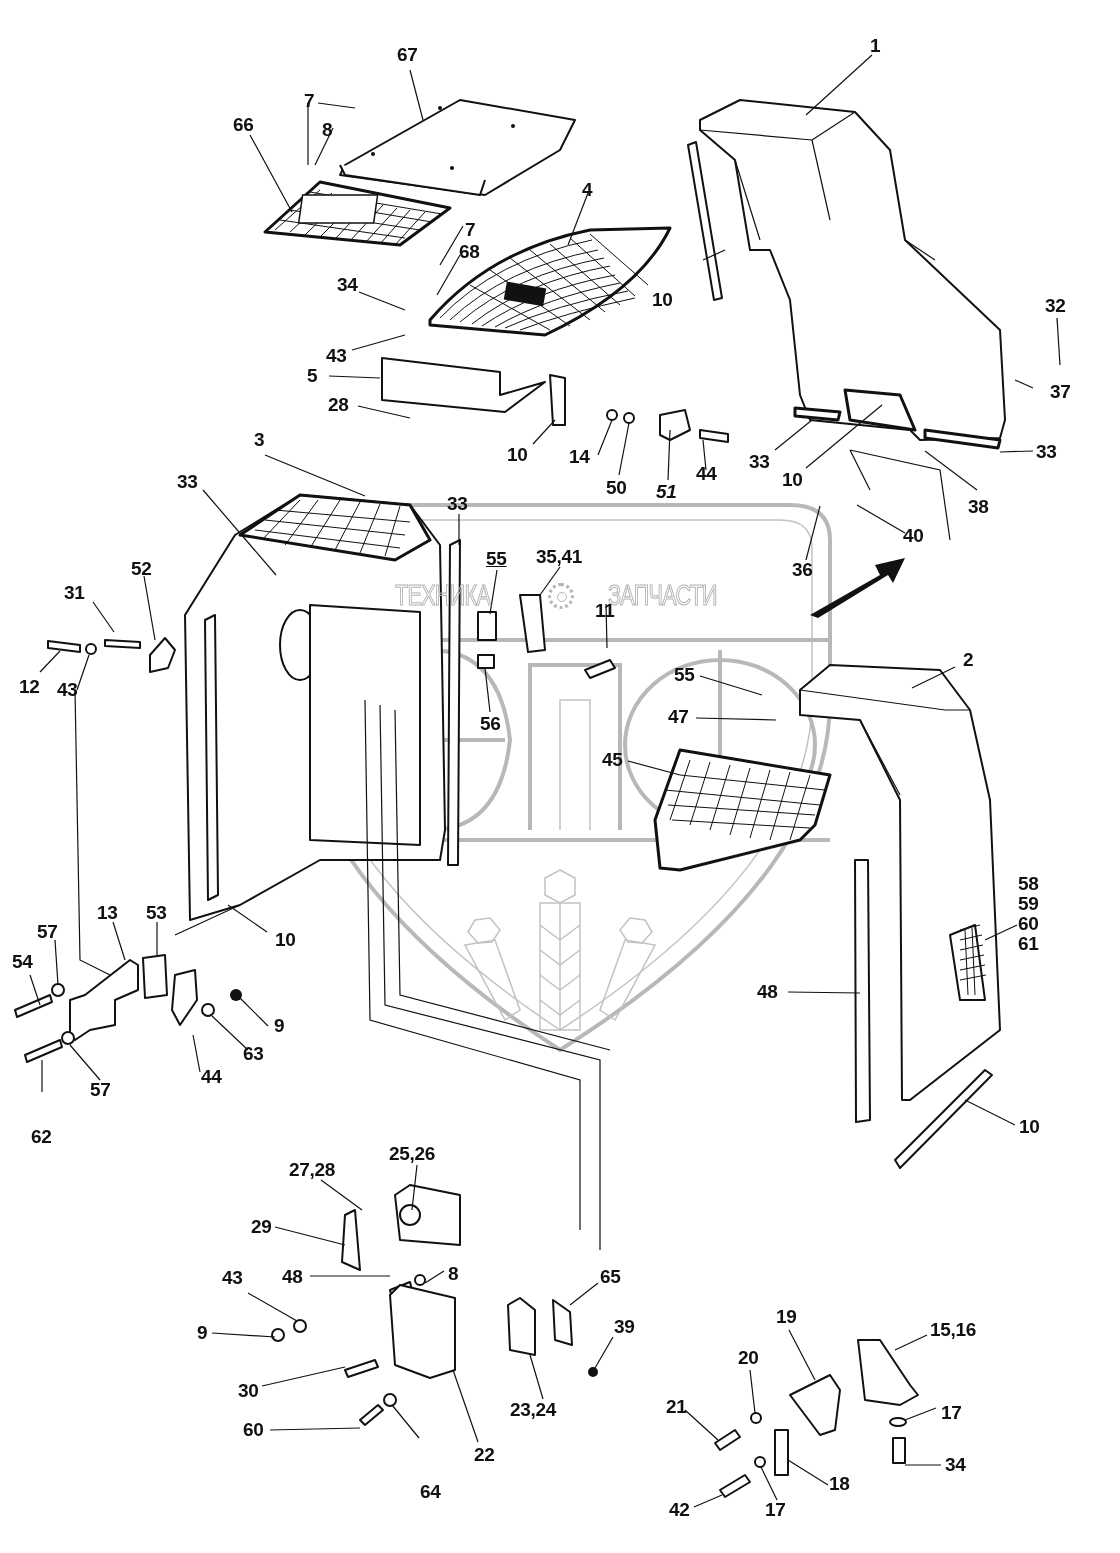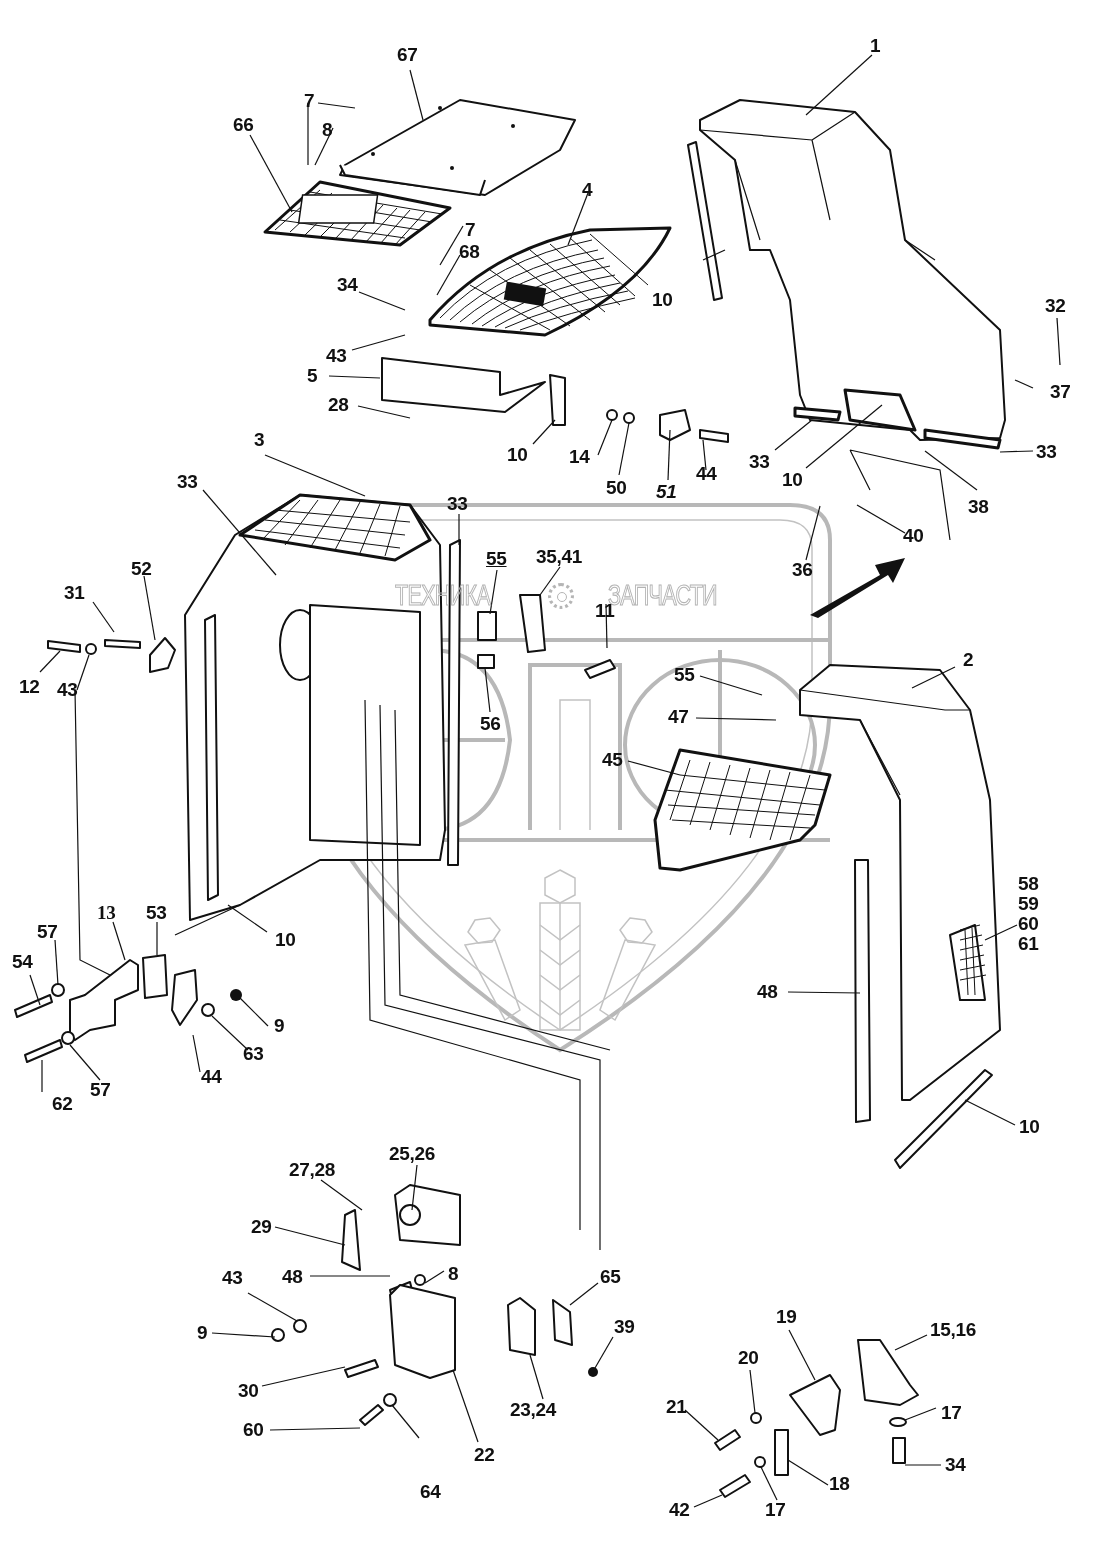"13" div.callout { font-family: Liberation Serif, serif -> none }
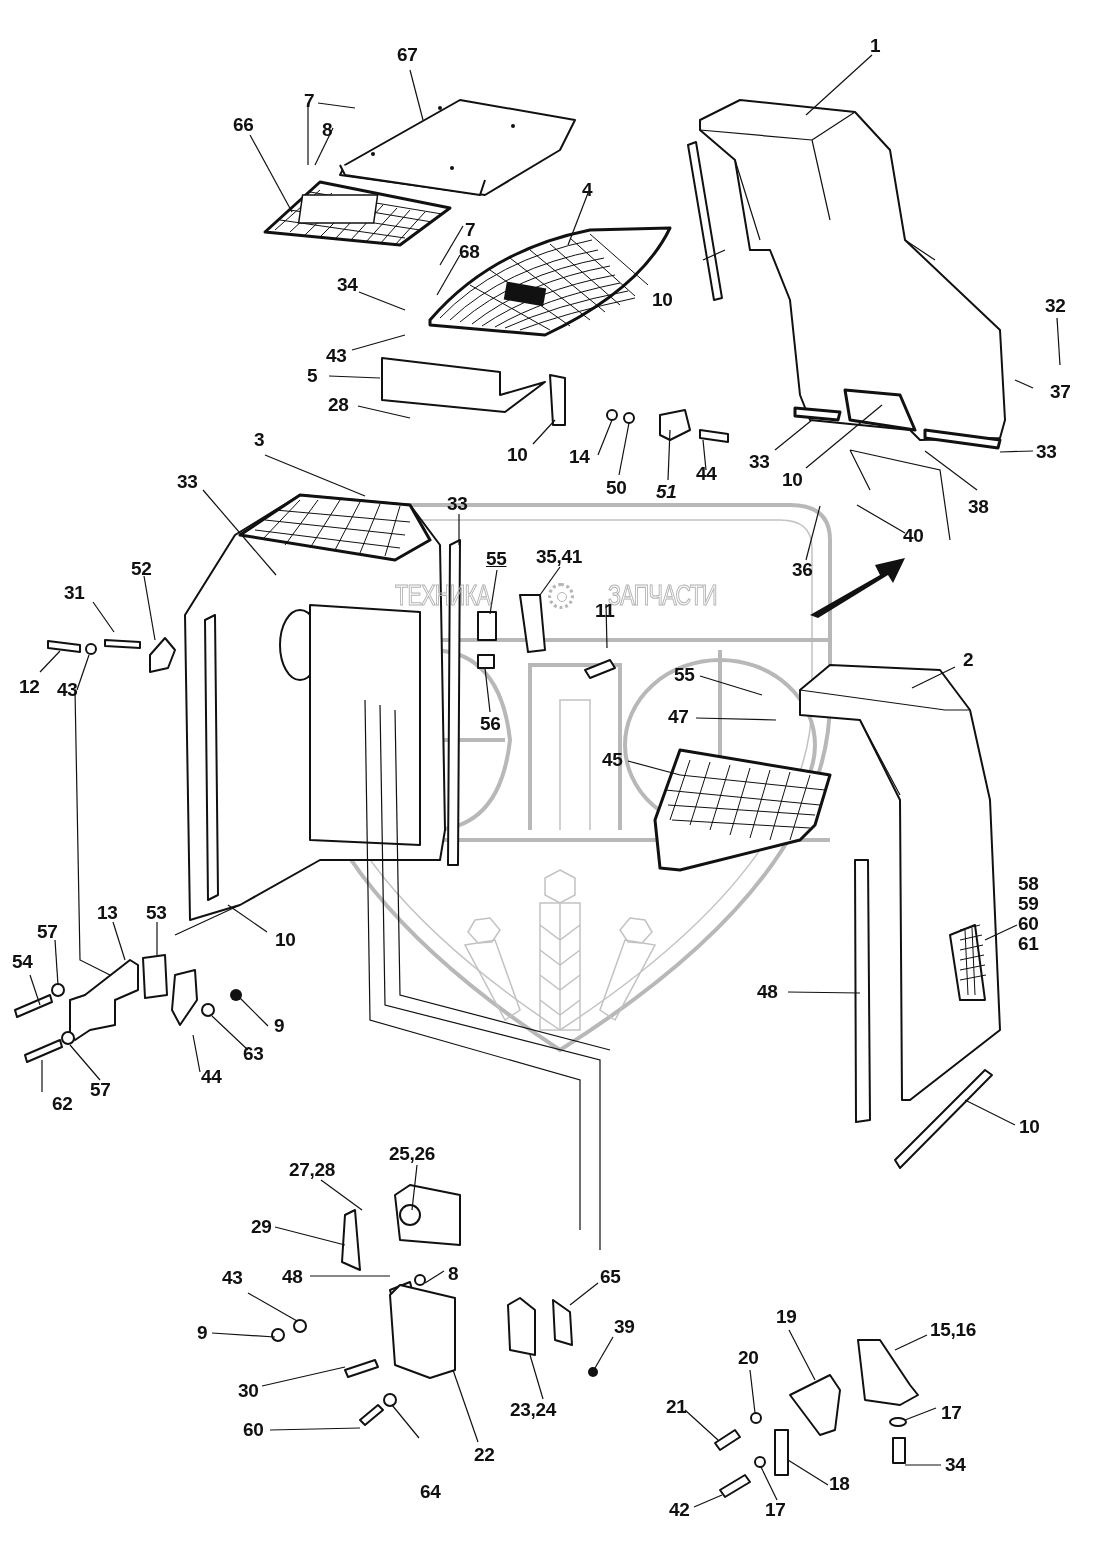"62" div.callout { margin-left: 21px -> none; top: 1094px -> 1127px }
